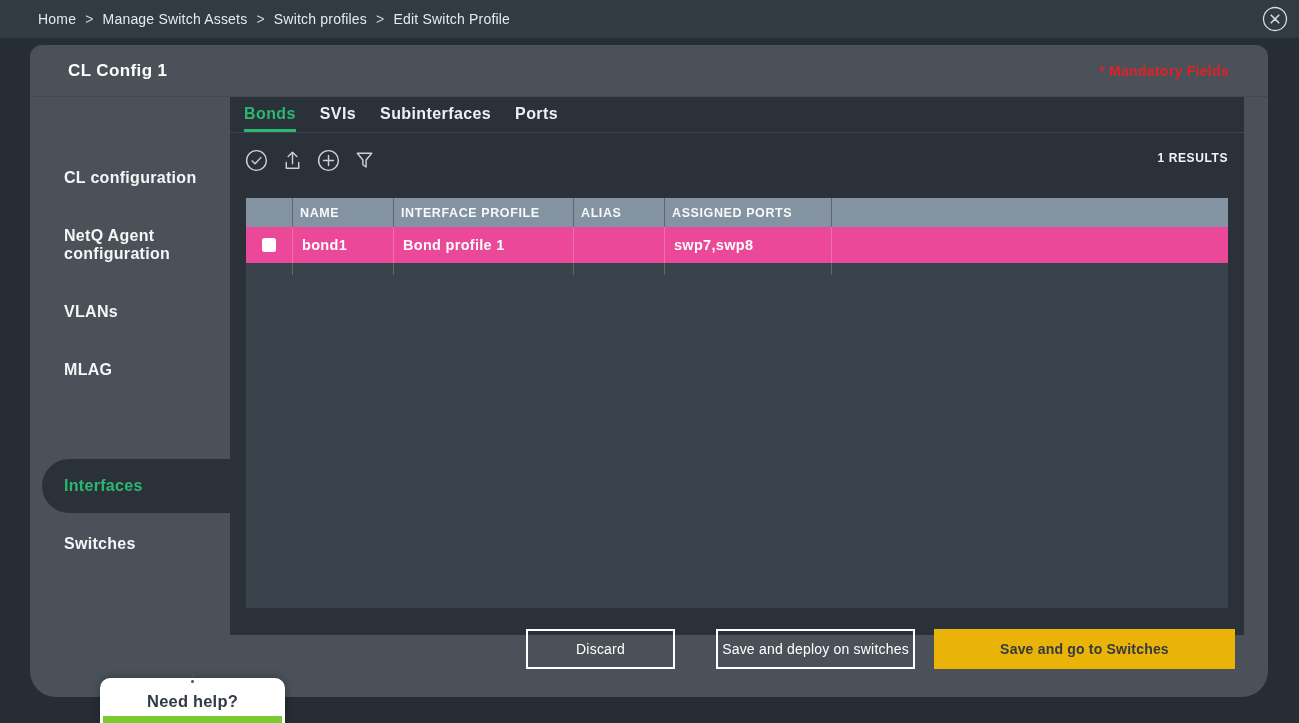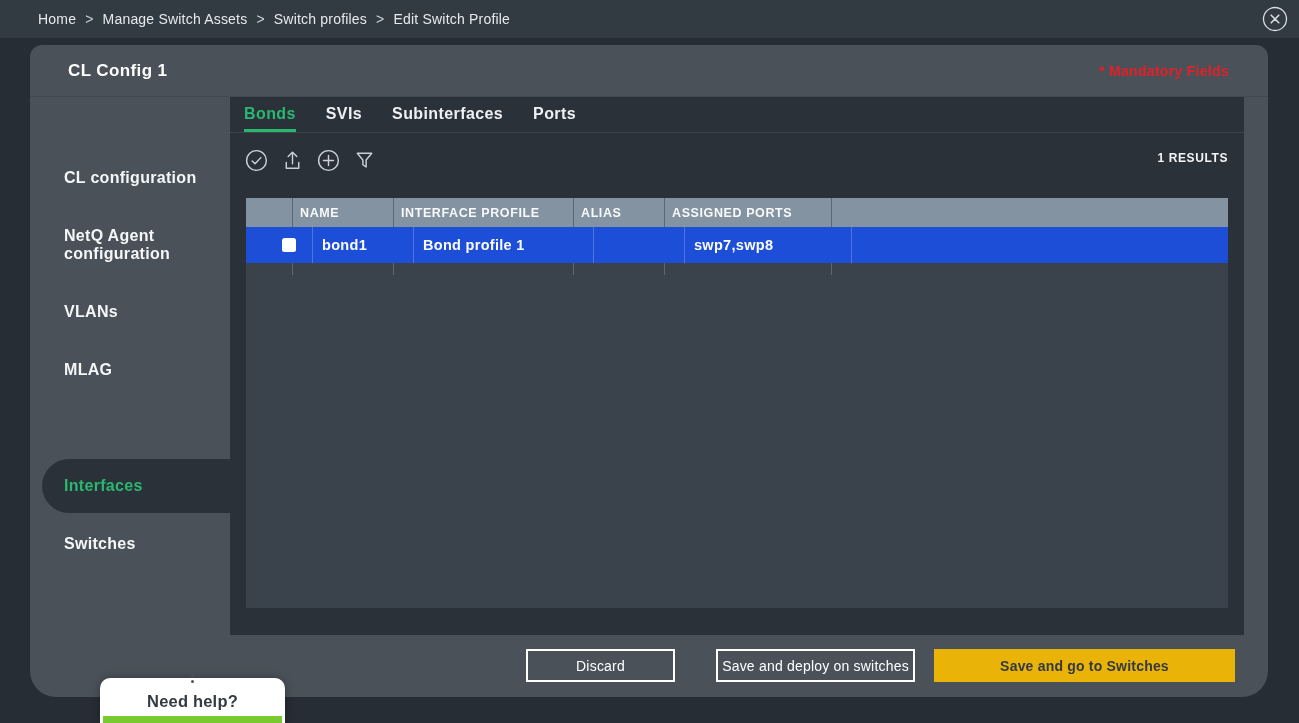"Bonds" .tabbar { gap: 30px -> 24px }
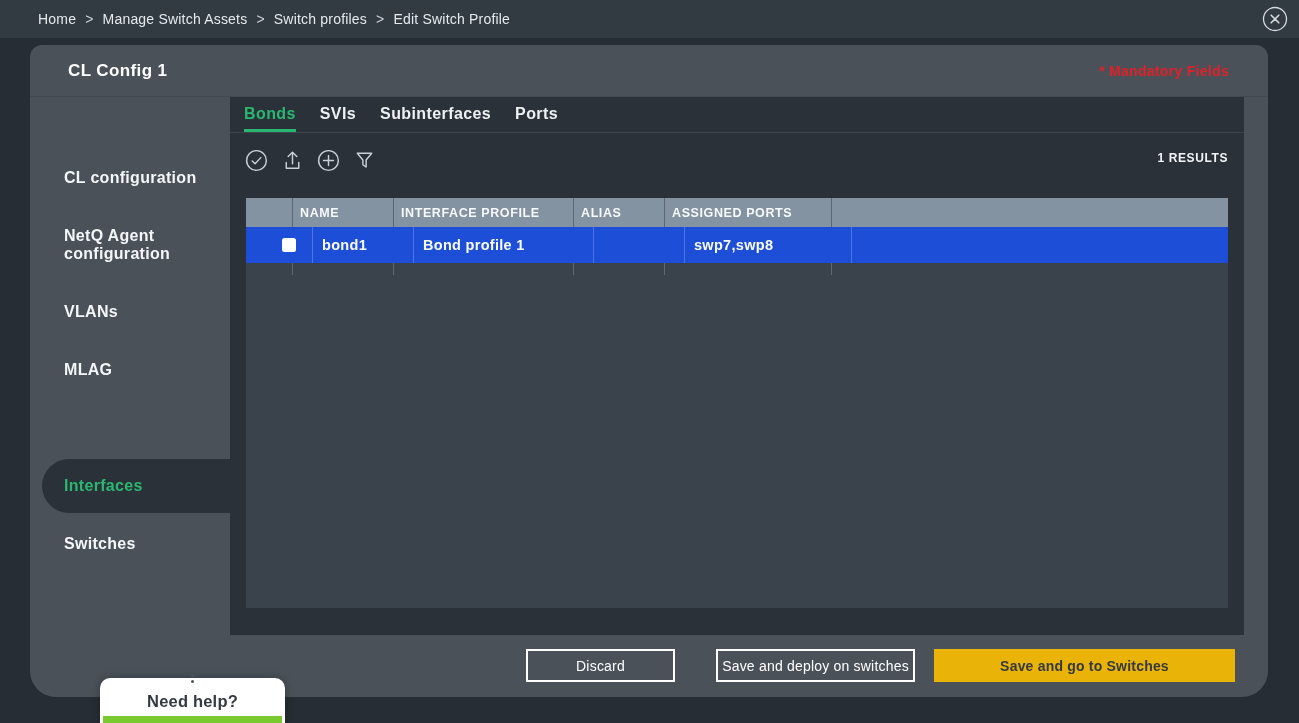"bond1" .trow { background: #1d4ed8 -> #ec4899; padding-left: 20px -> none }
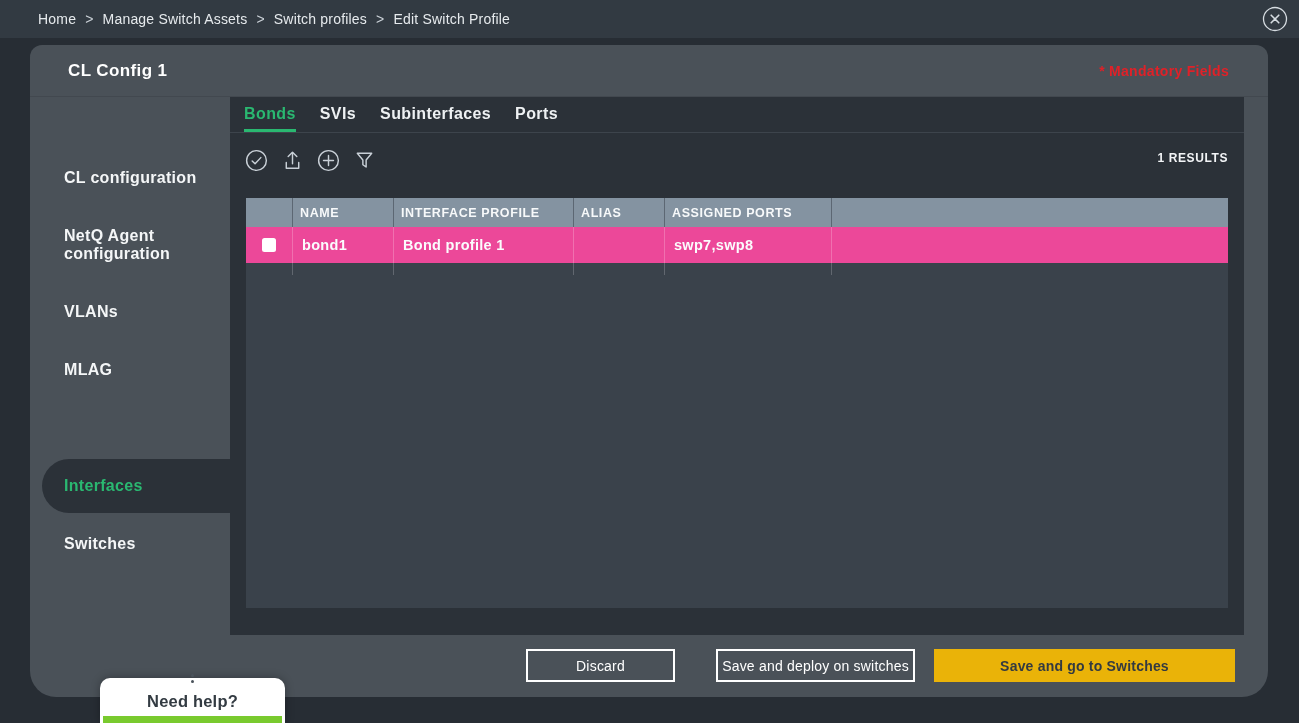"Discard" .btn { height: 33px -> 40px; top: 604px -> 584px }
